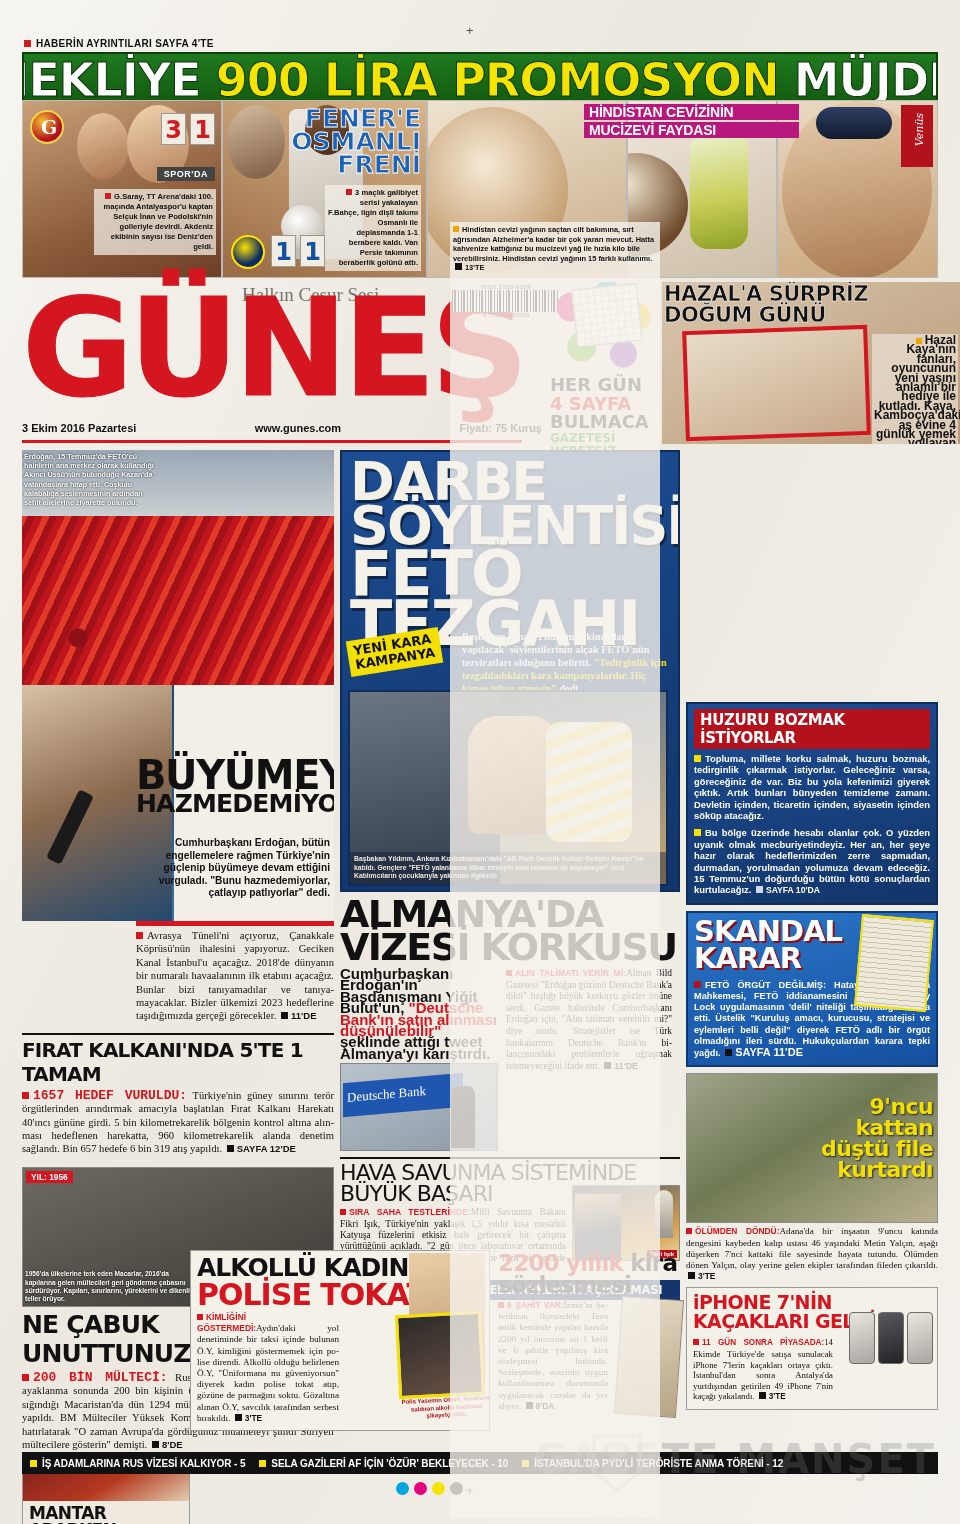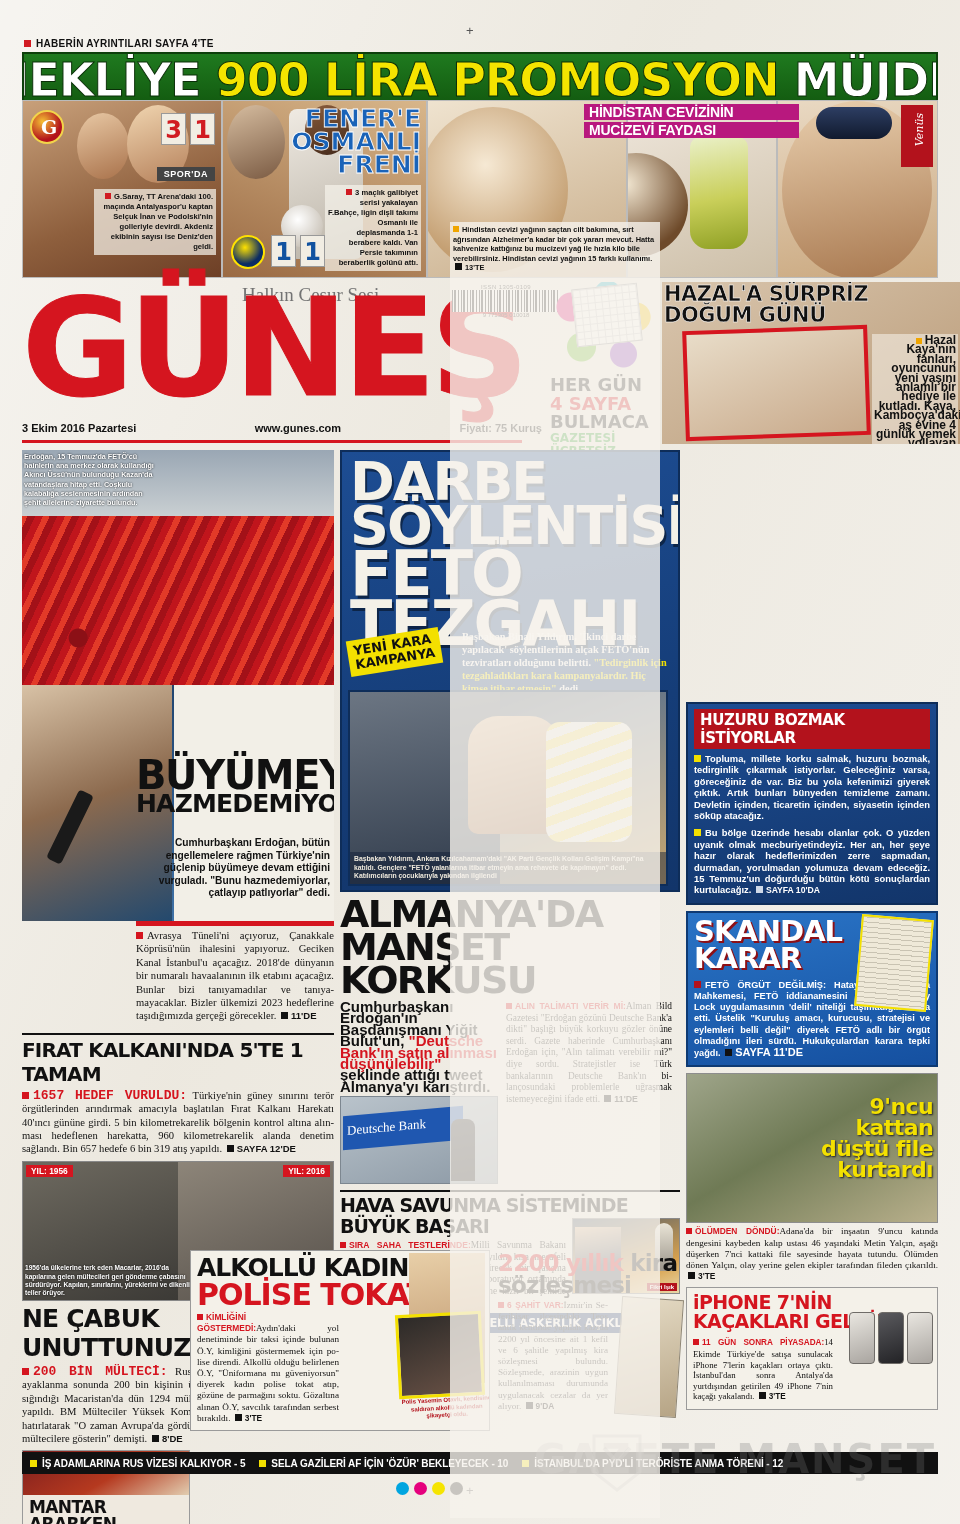"MANŞET KORKUSU" span { text: MANŞET -> VİZESİ }
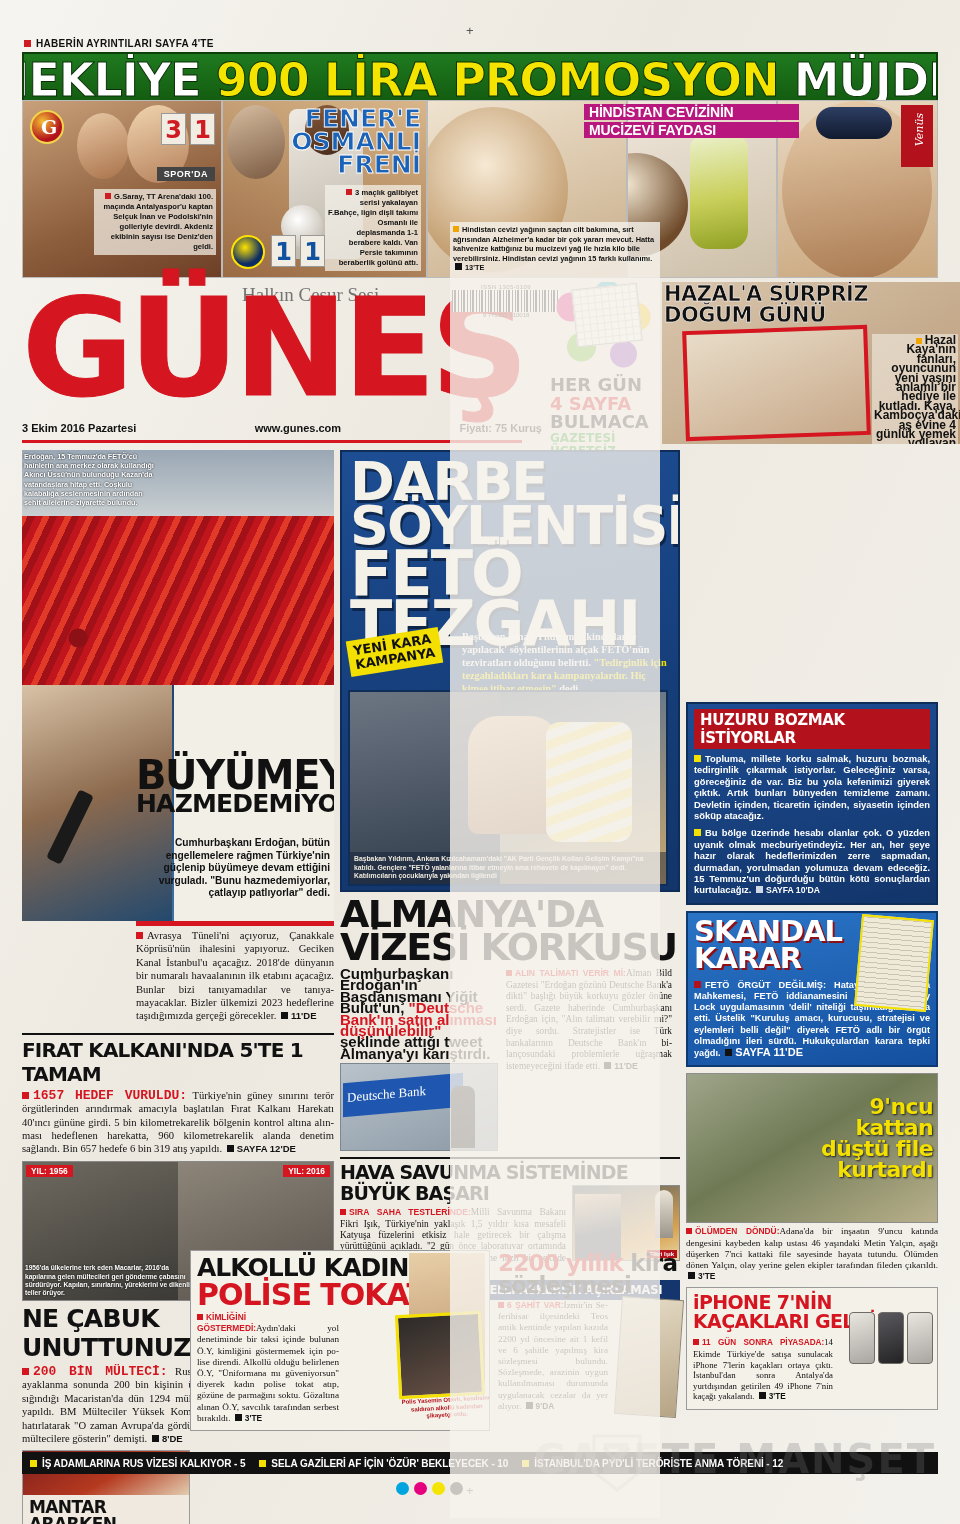"YIL: 1956" .histphoto { flex-direction: none -> column; margin-top: 5px -> 11px }
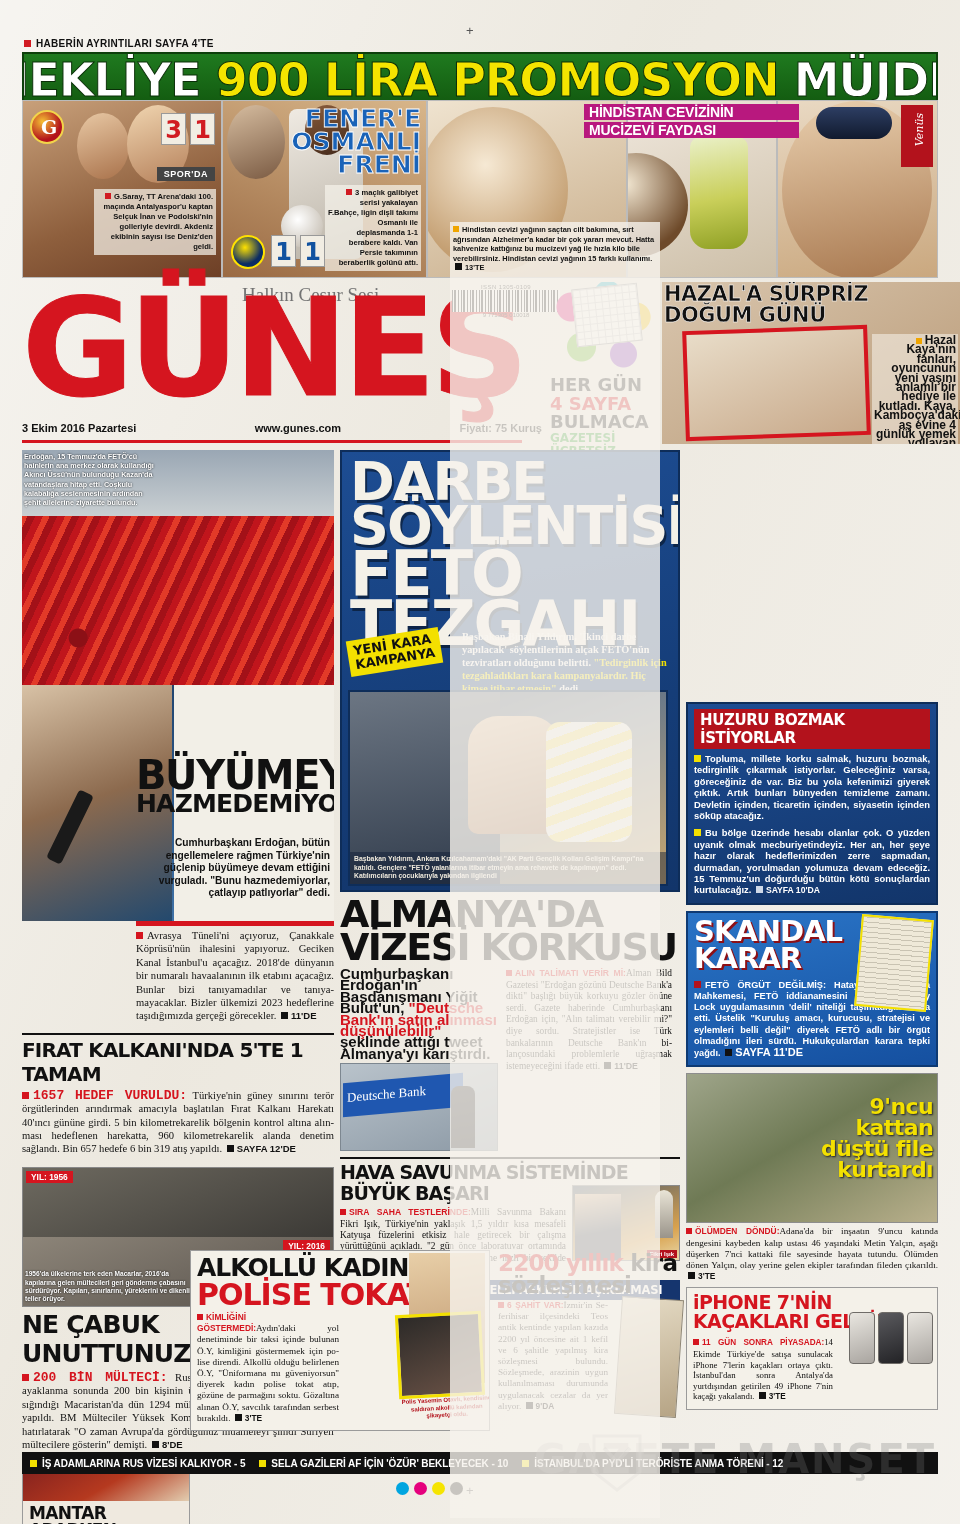"HAVA SAVUNMA SİSTEMİNDE BÜYÜK BAŞARI" .hava h3 { font-size: 19px -> 22px; font-weight: bold -> normal }
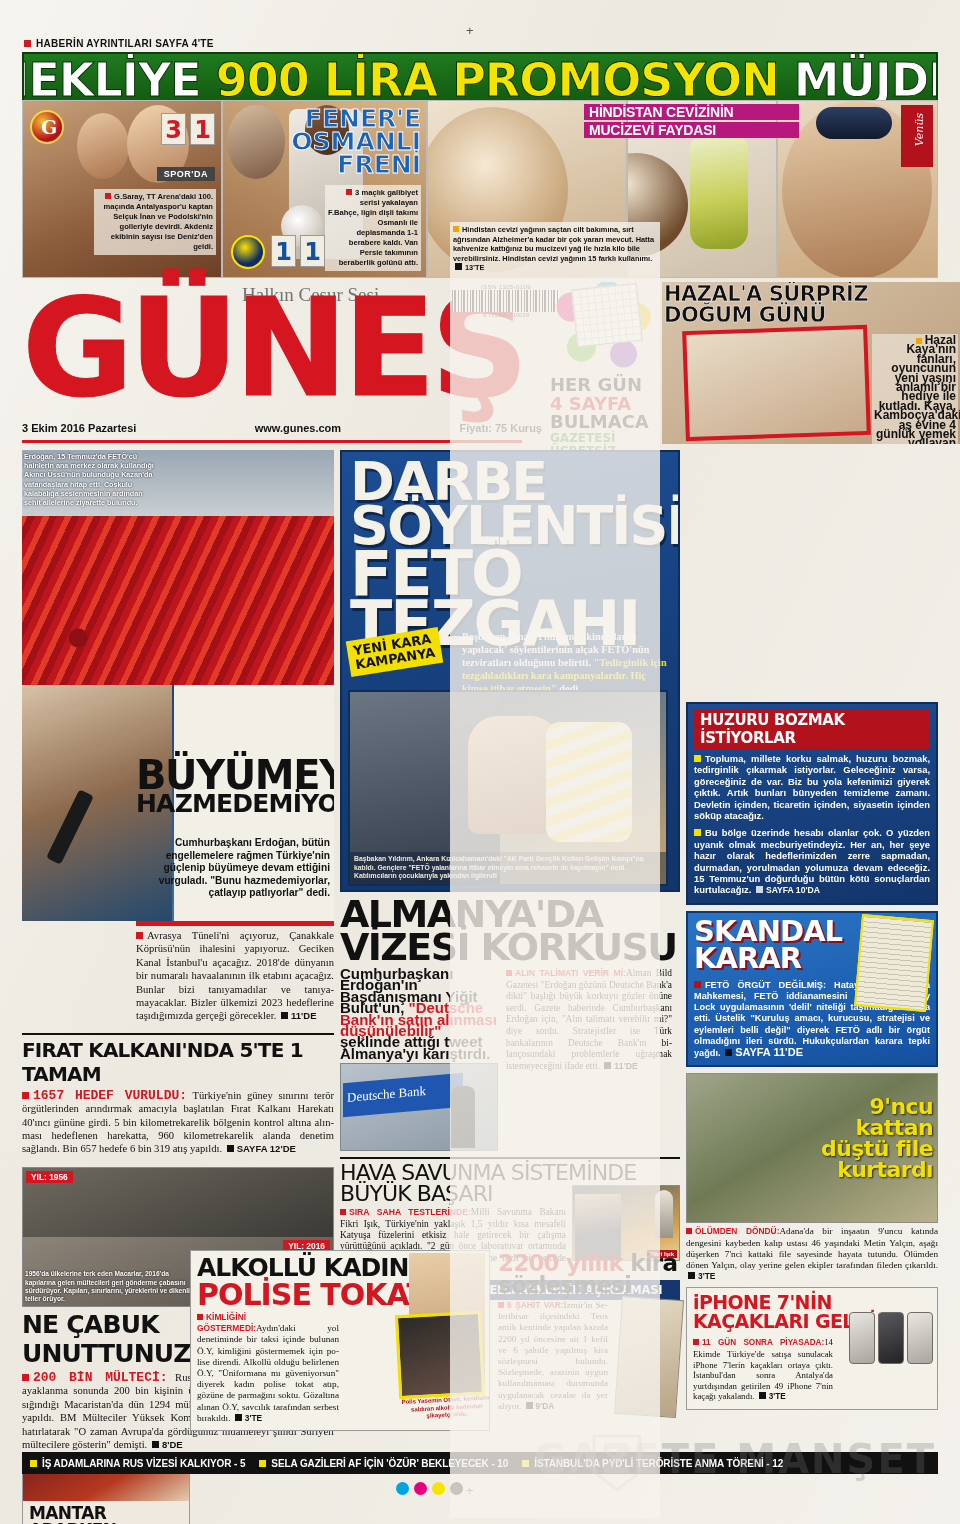"YIL: 2016" div.hp { html: <div> <div>YIL: 2016</div> </div> -> none }
